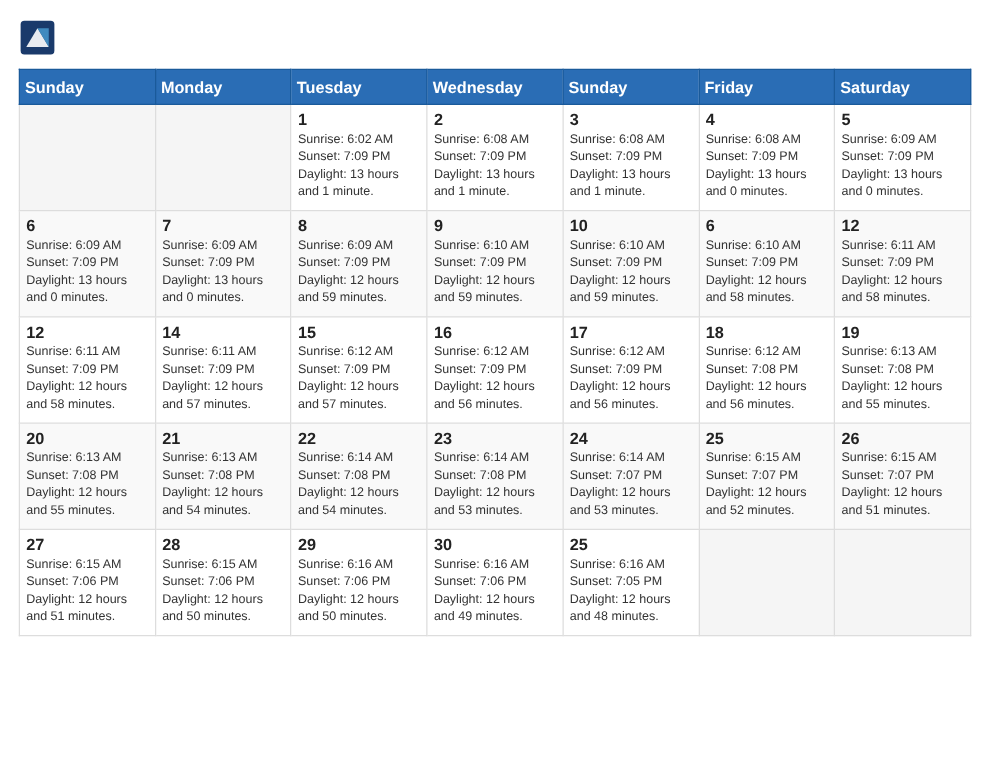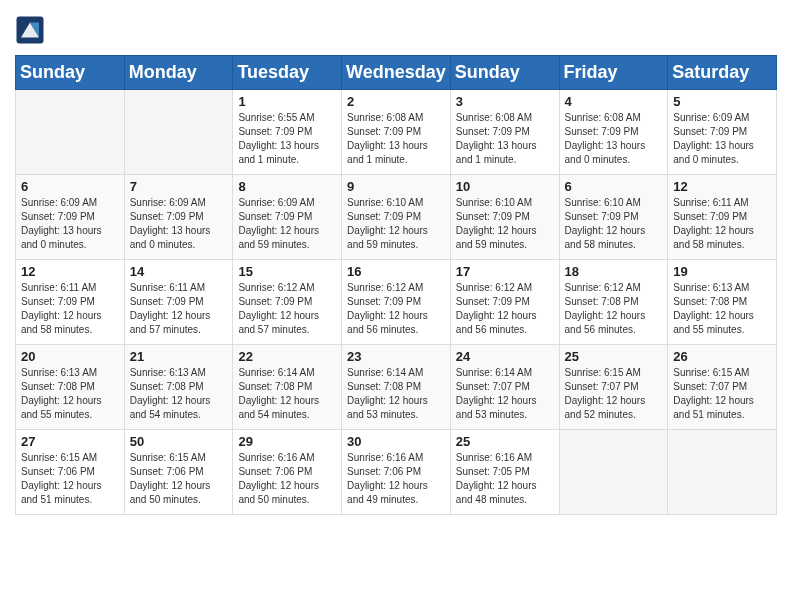"Sunday" .calendar th { font-size: 18px -> 13px }
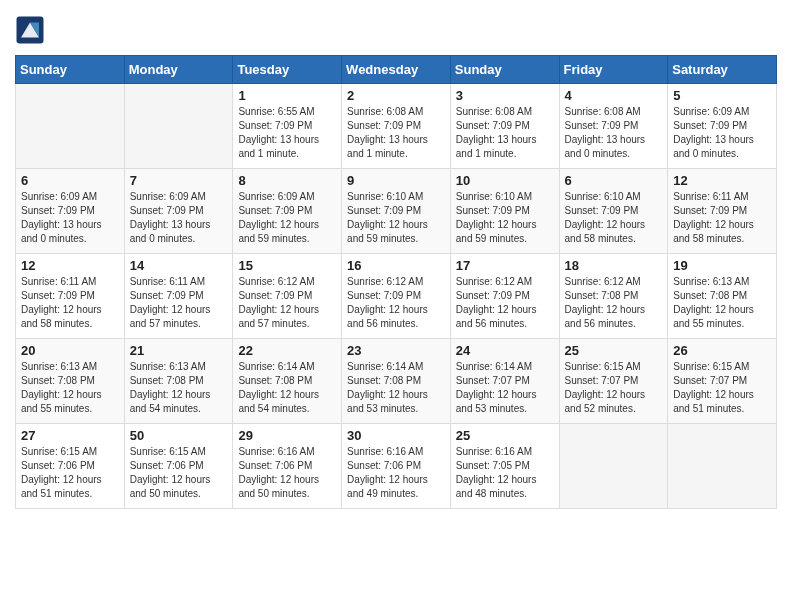"Sunrise: 6:55 AM" div.day-info { text: 6:55 -> 6:02 }
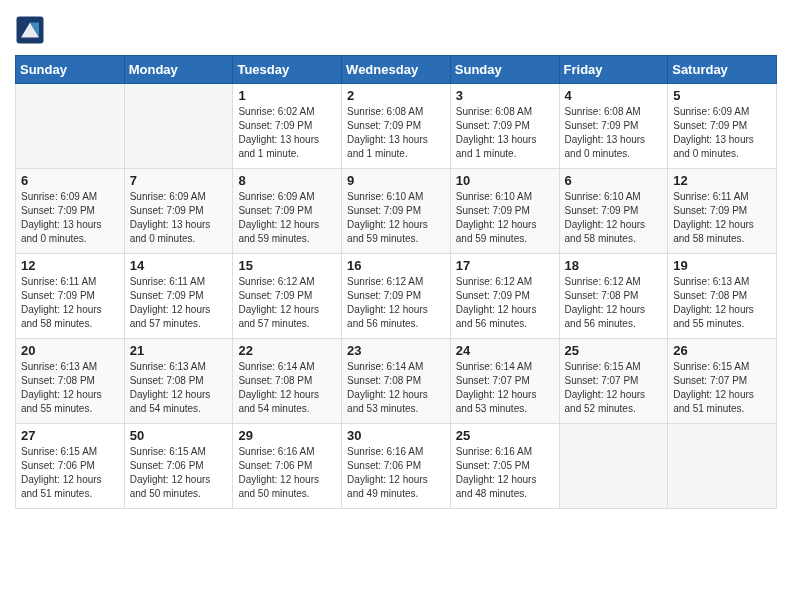"50" span.day-num { text: 50 -> 28 }
